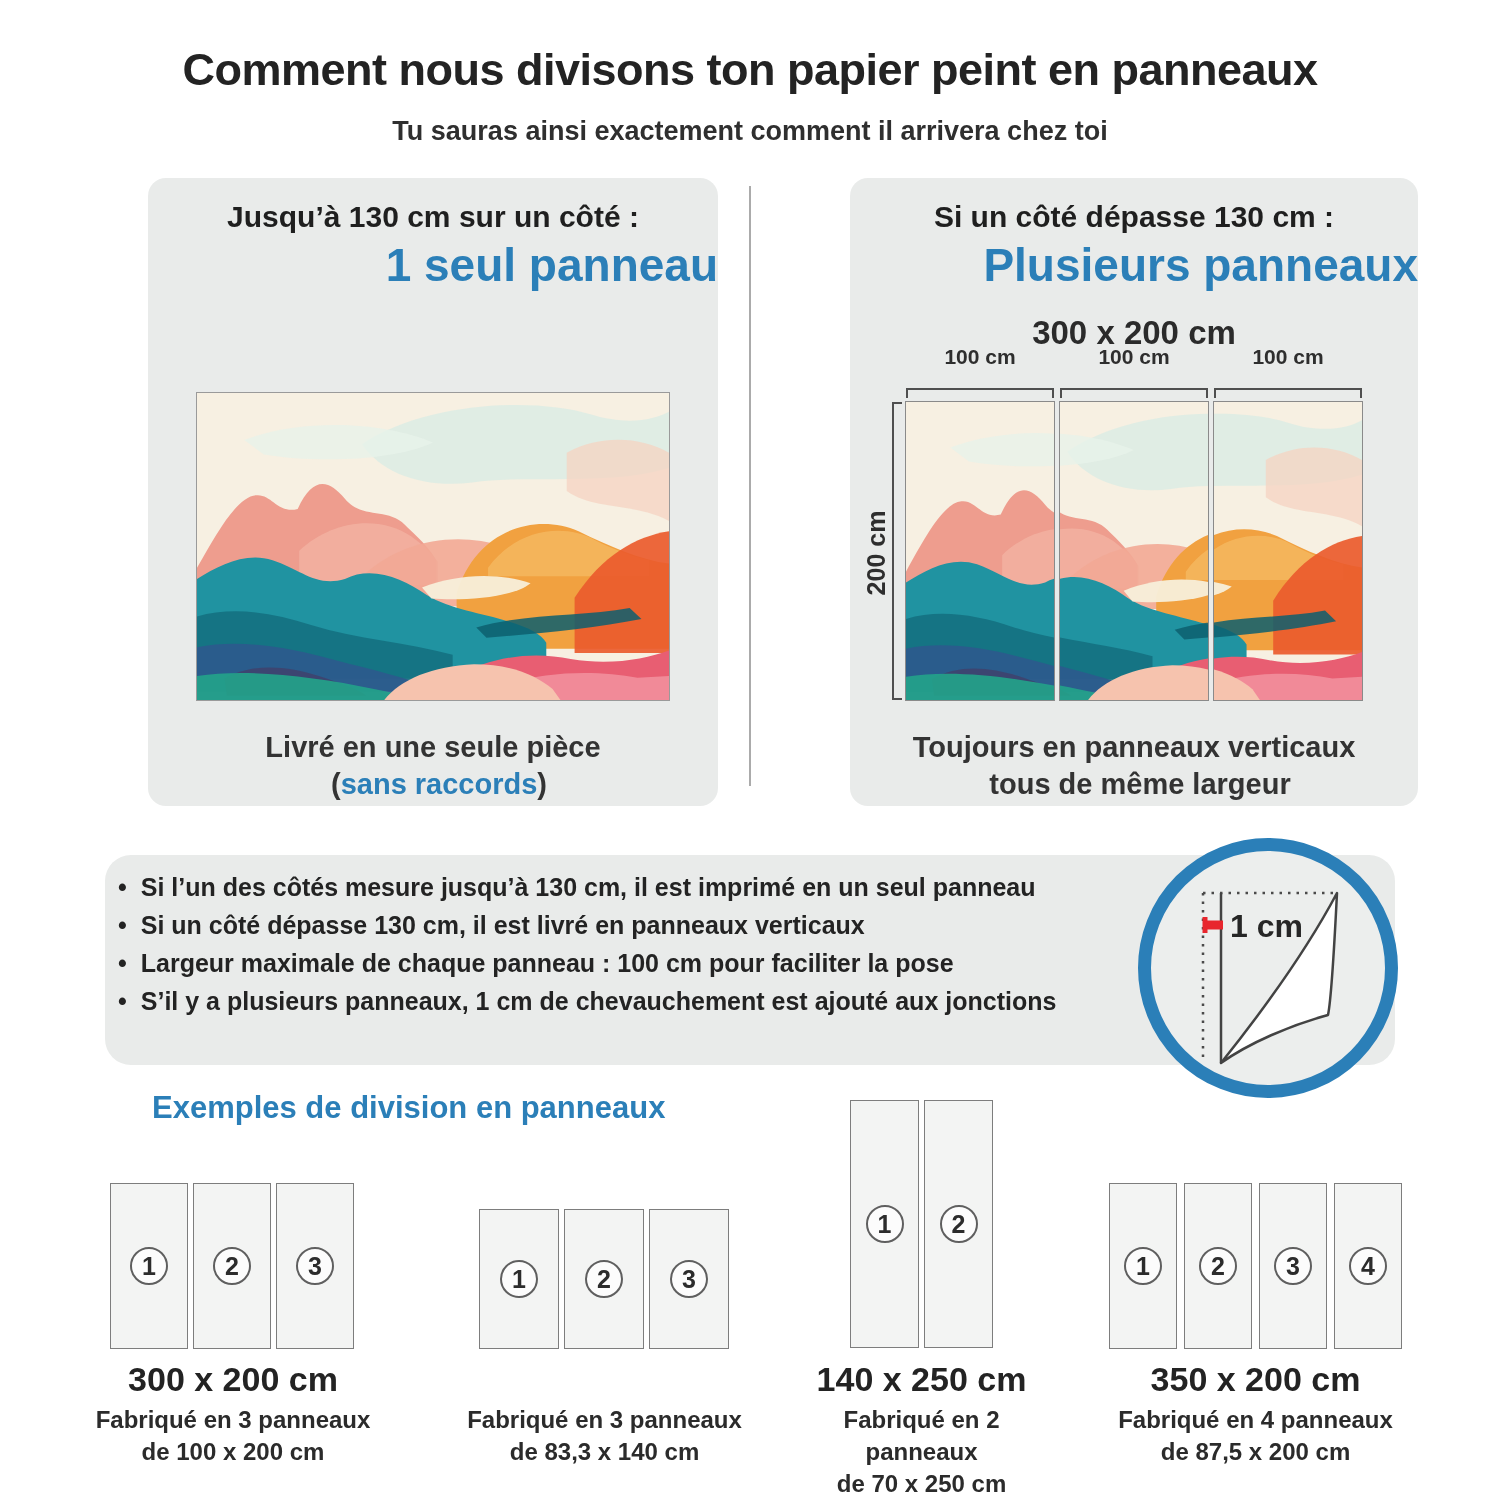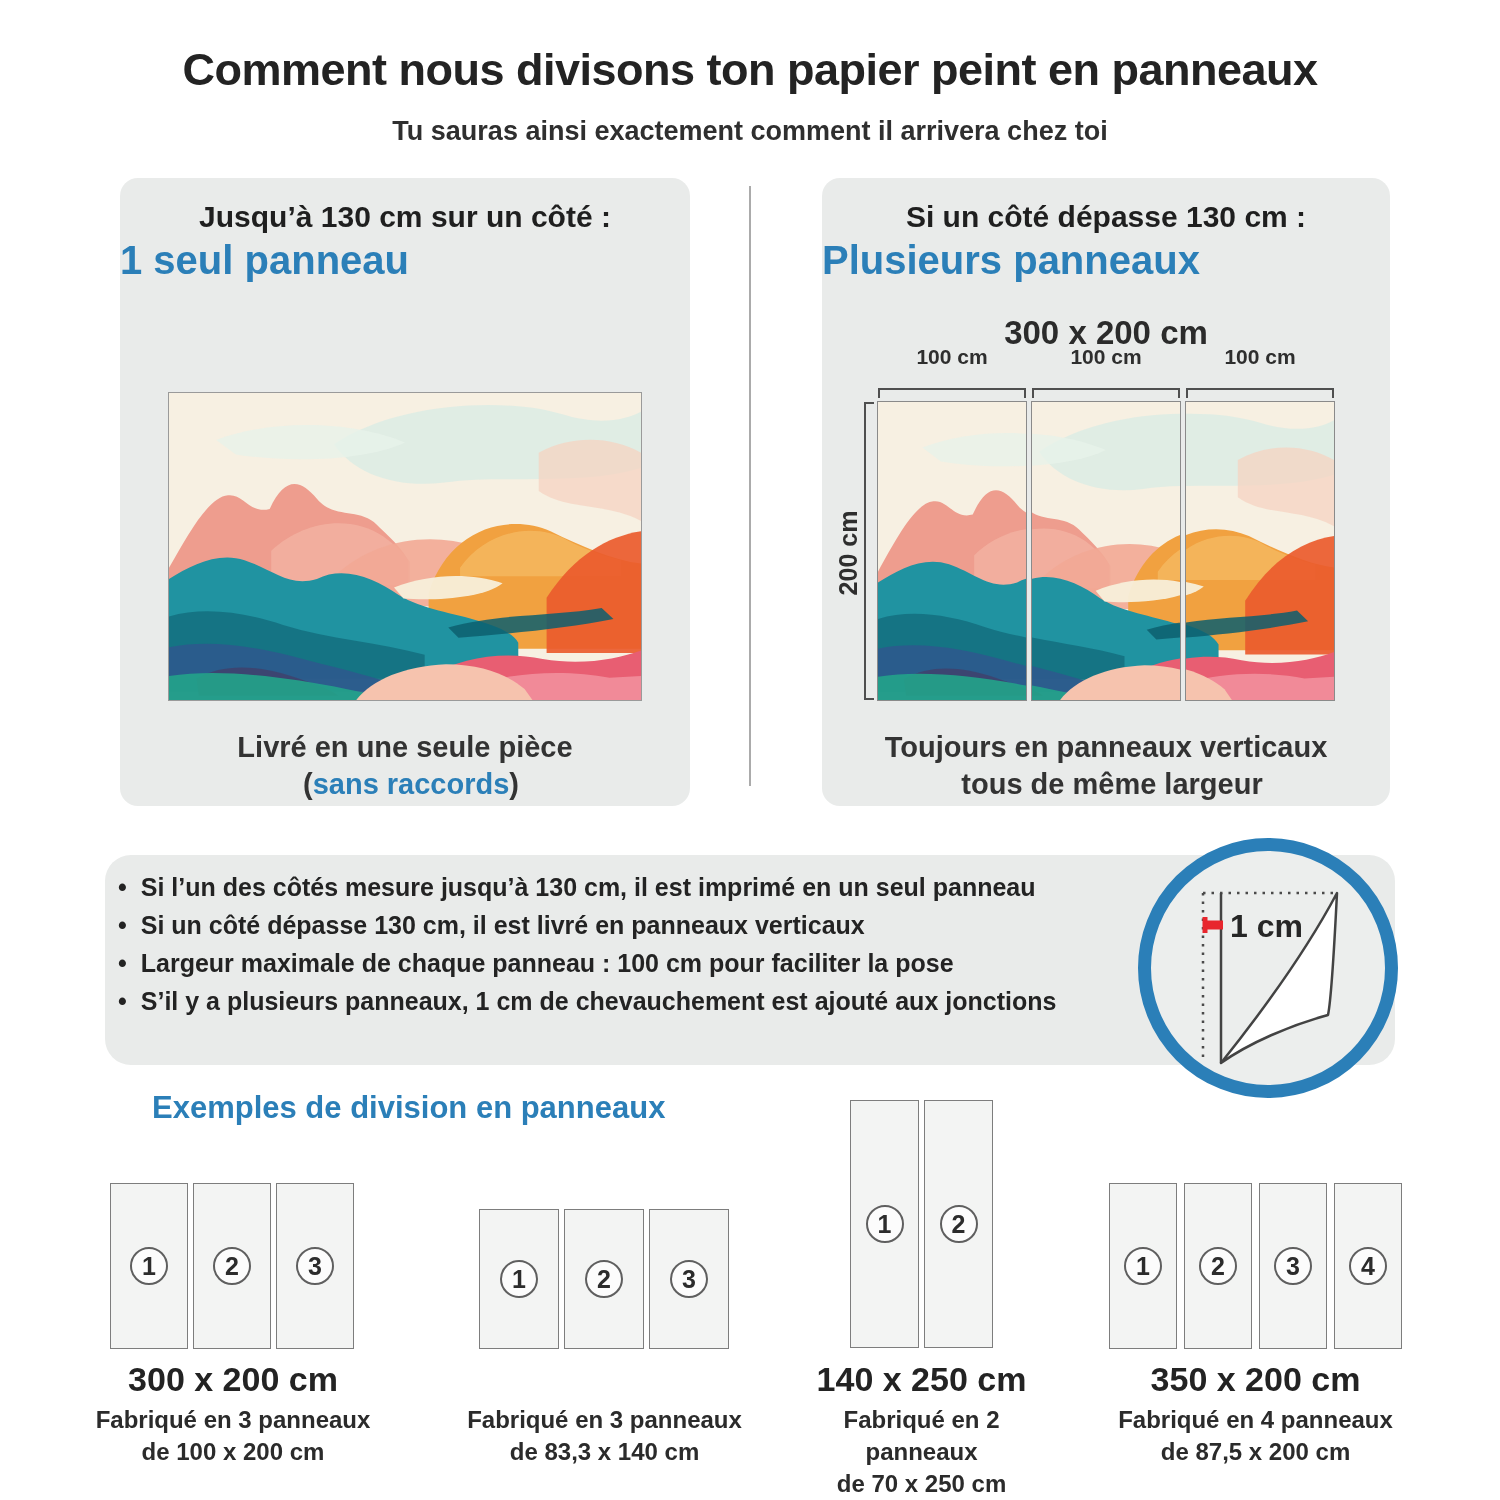"Jusqu’à 130 cm sur un" .card { margin-left: none -> 28px }
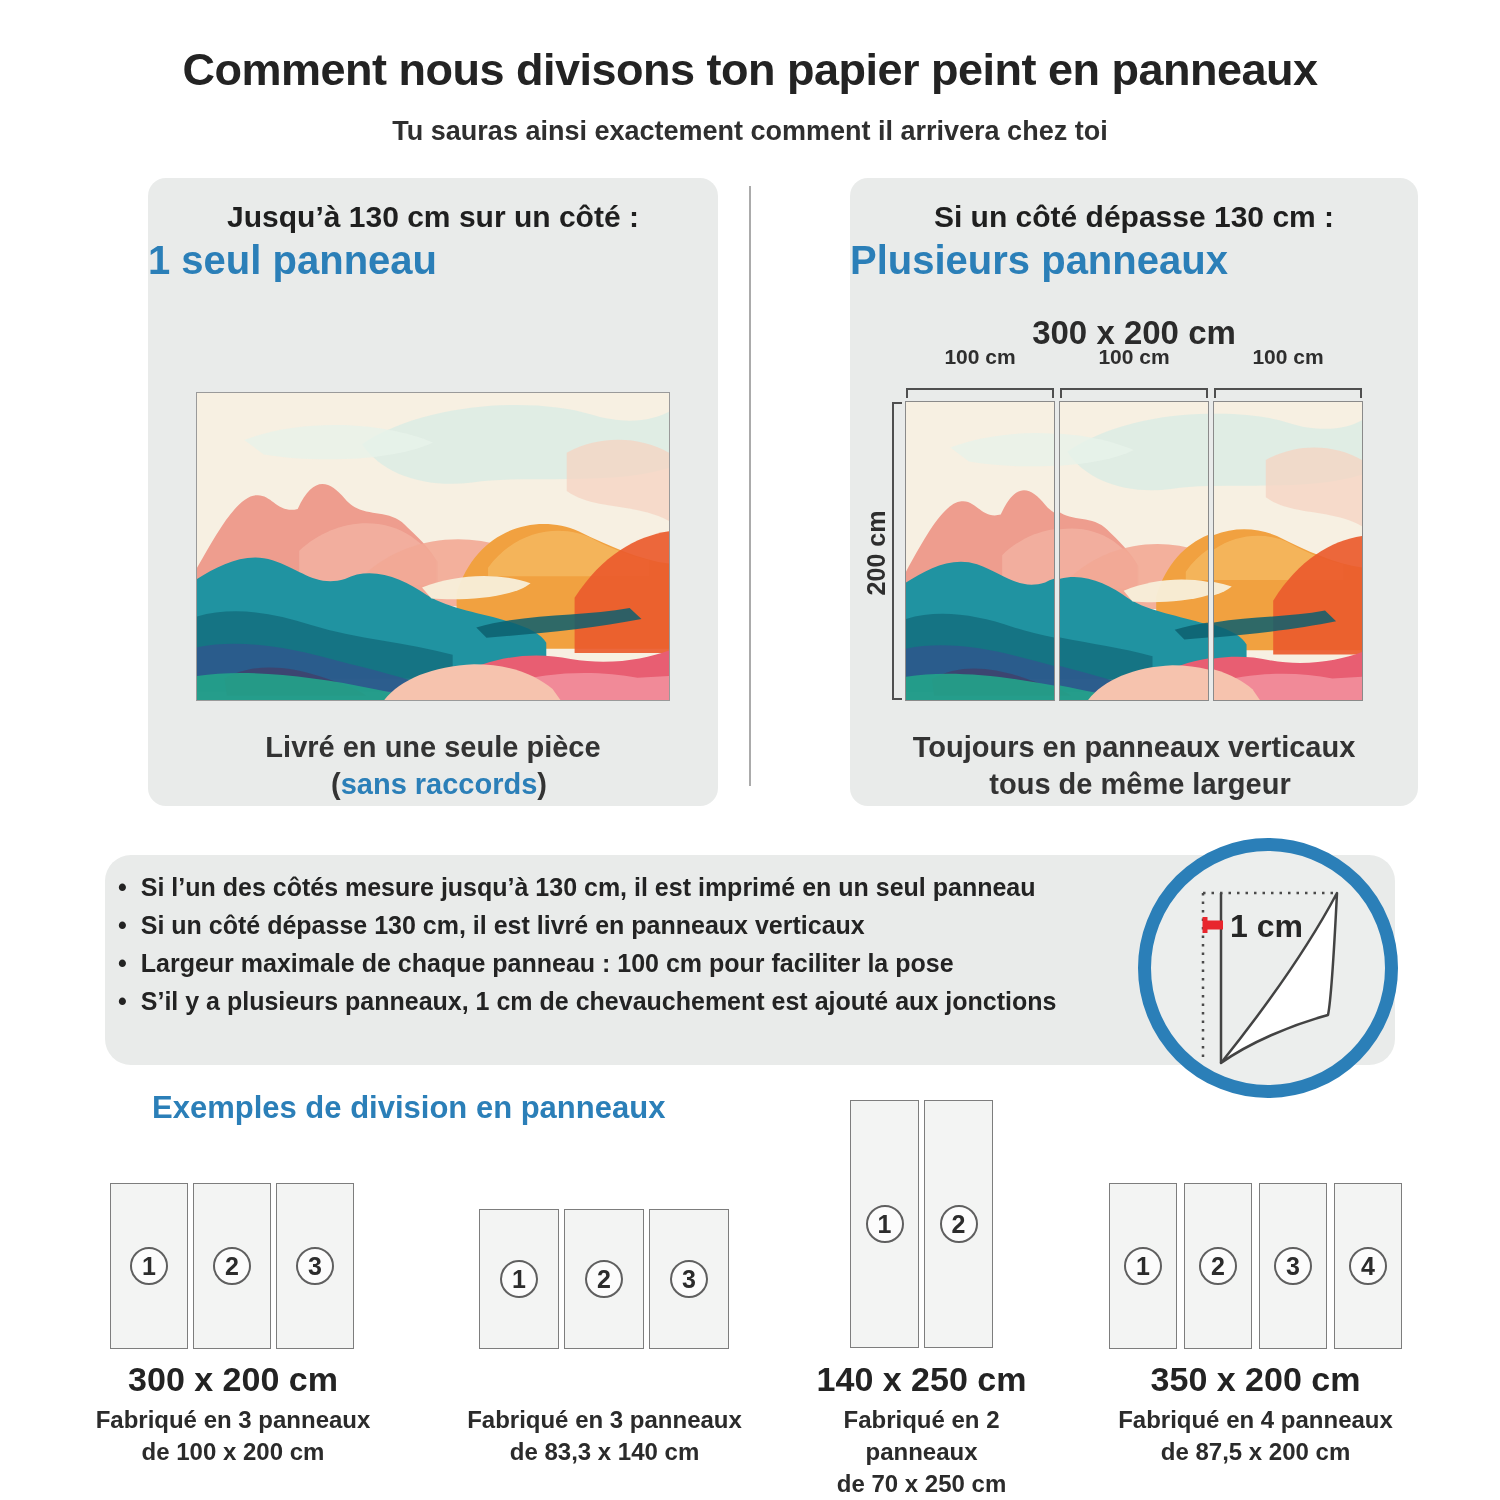"1 seul panneau" .card-line2 { font-size: 40px -> 46px; text-align: left -> right }
